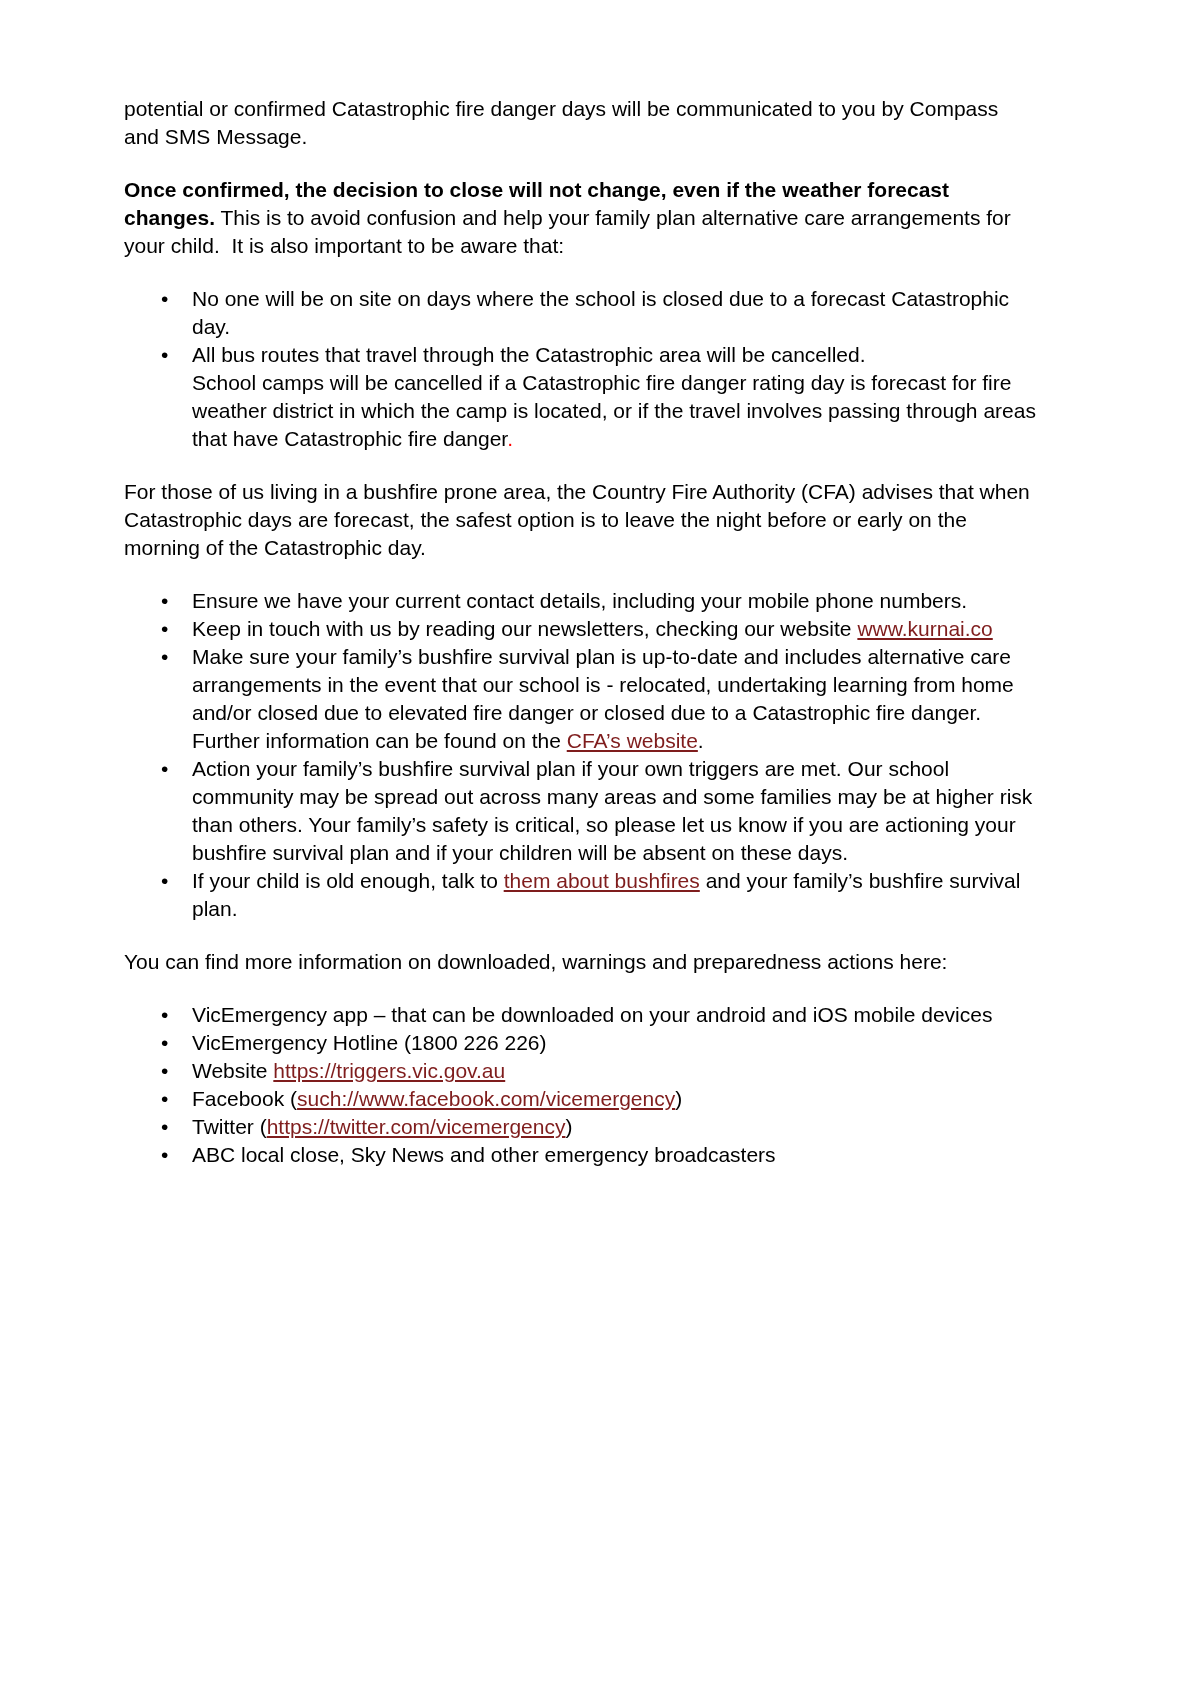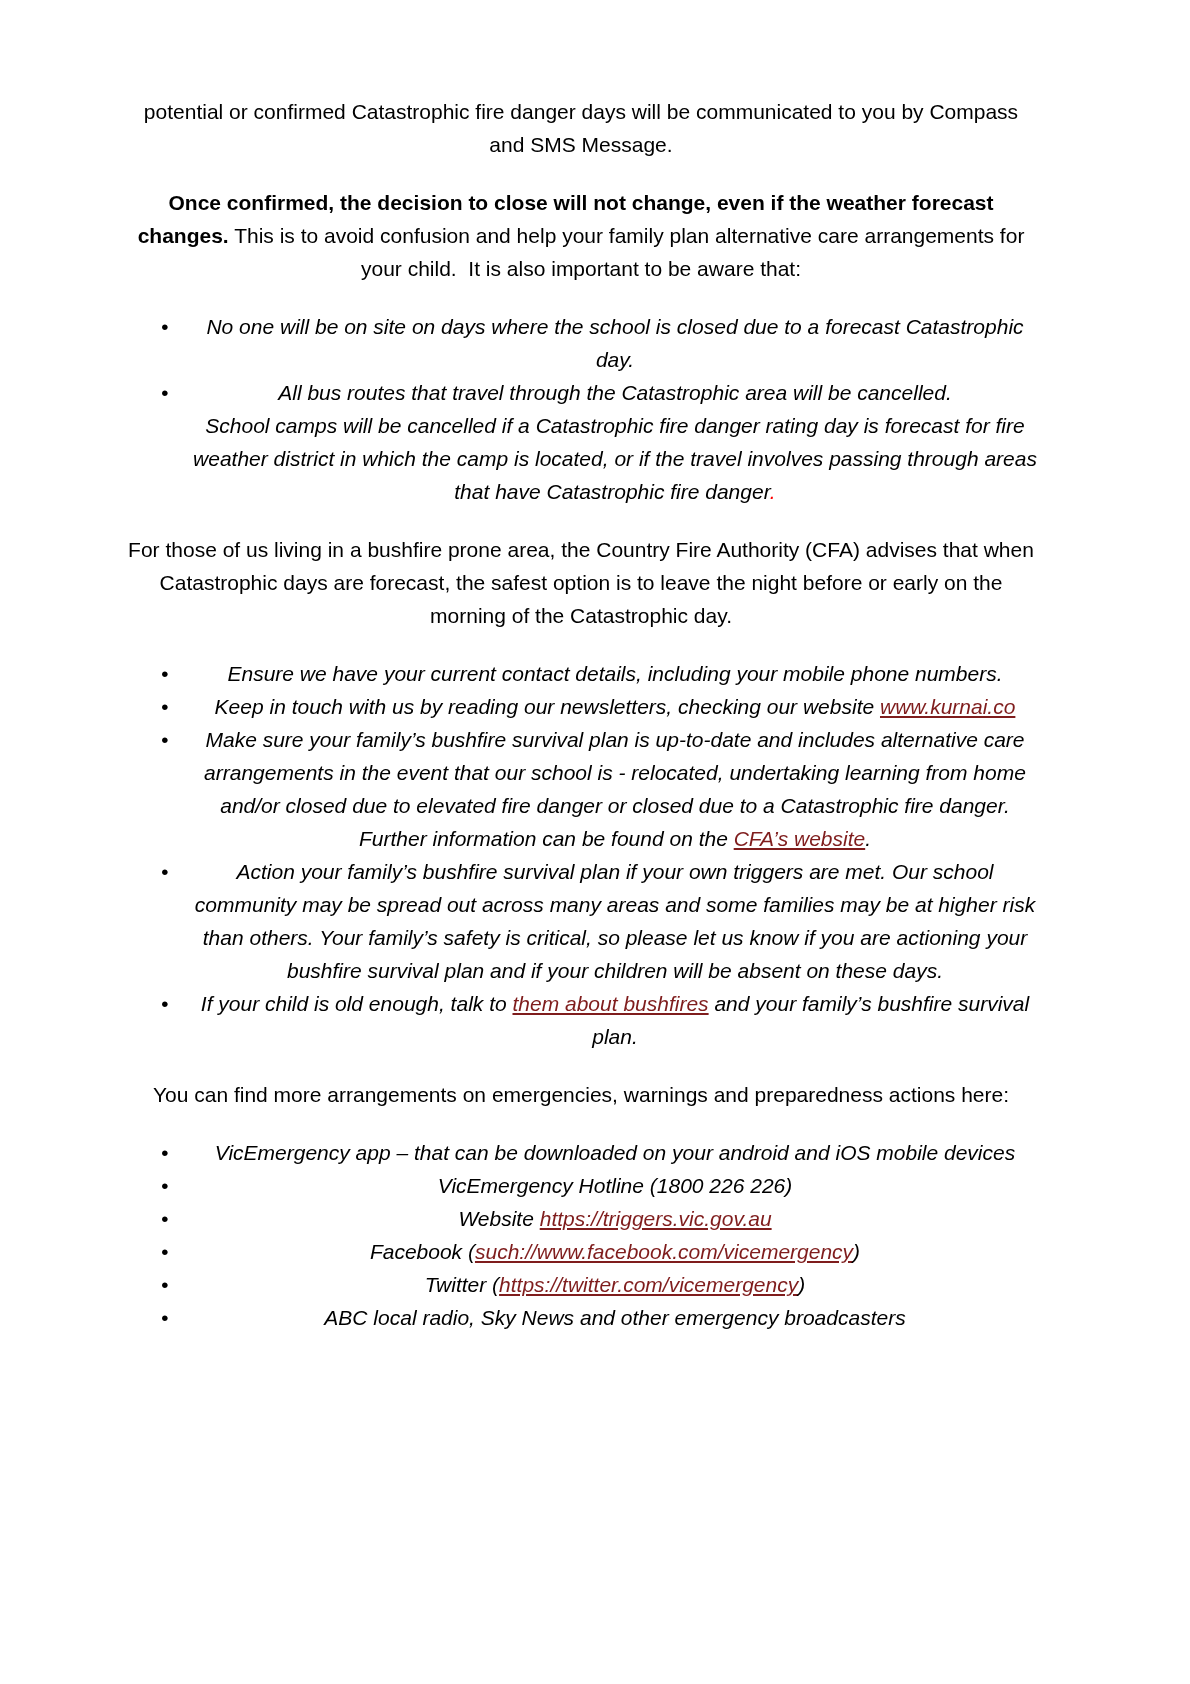"potential or confirmed Catastrophic fire" .page { line-height: 33px -> 28px; text-align: center -> none }
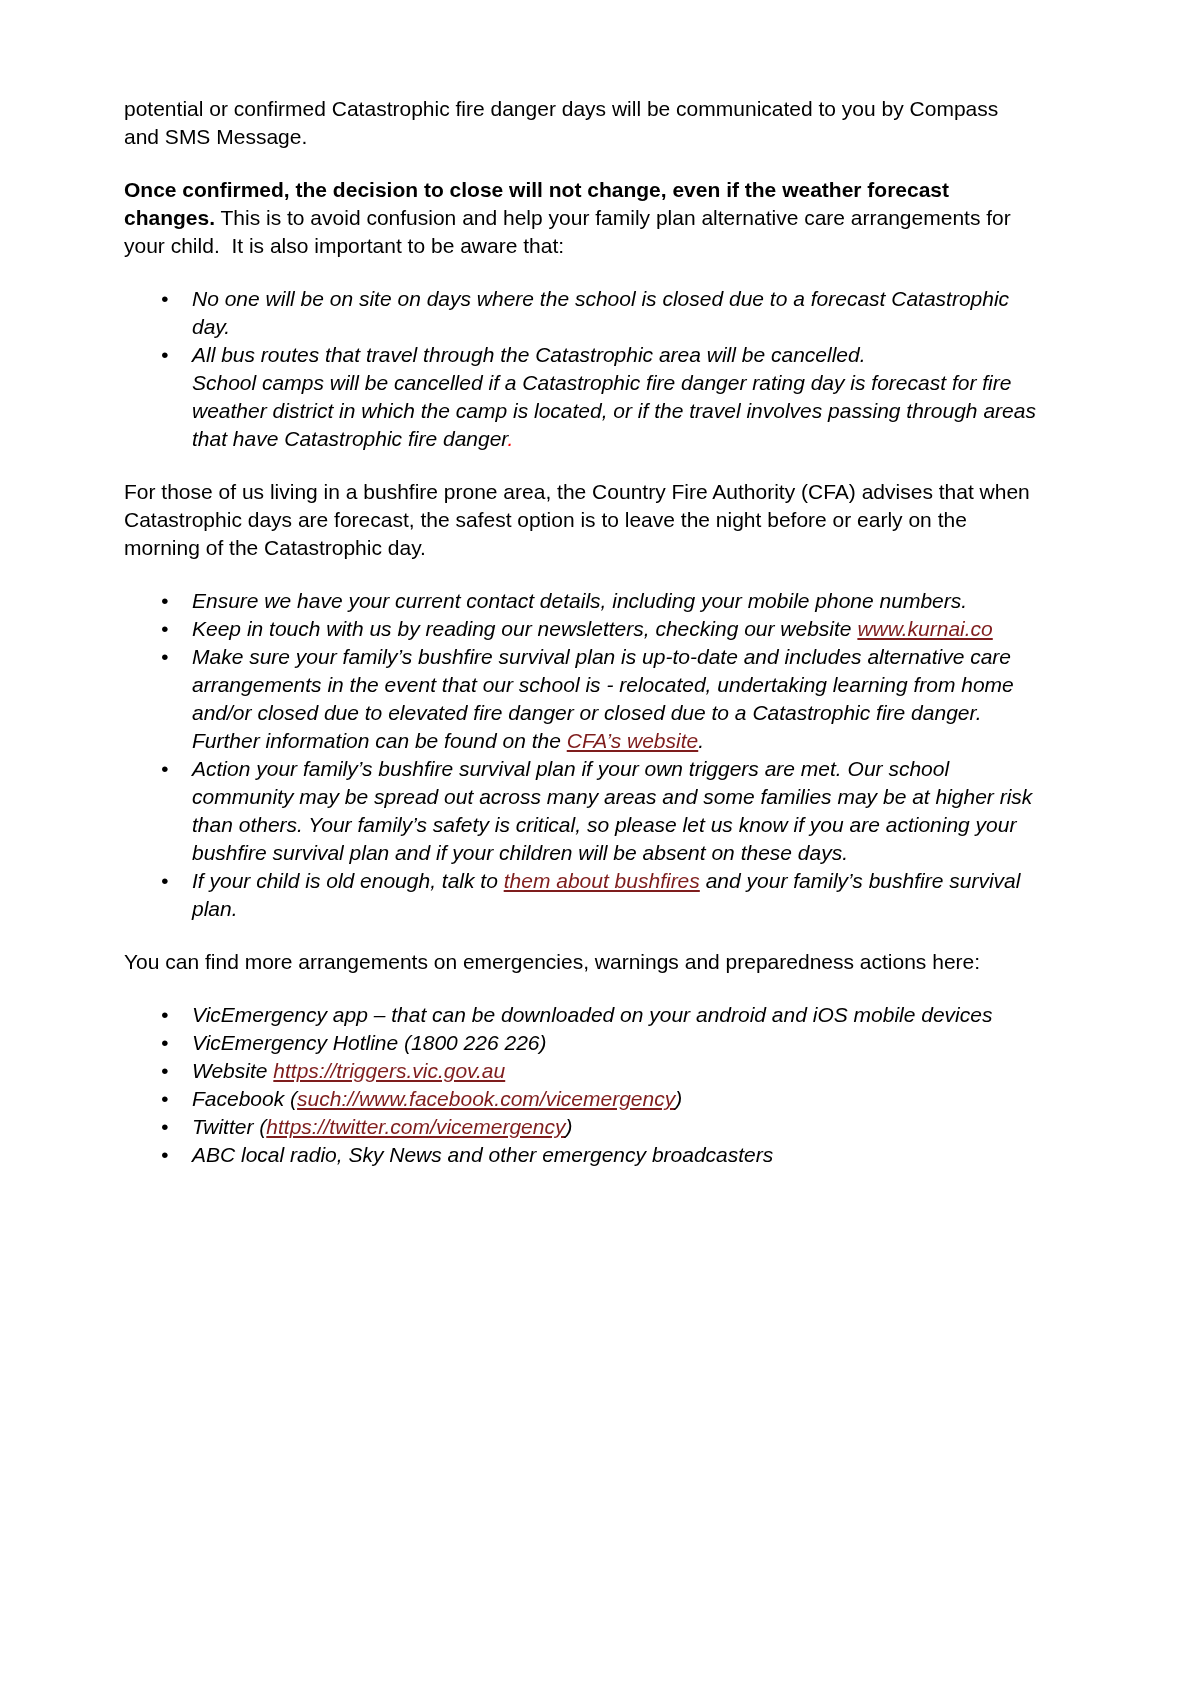"No one will be on" ul.bullets > li { font-style: italic -> none }
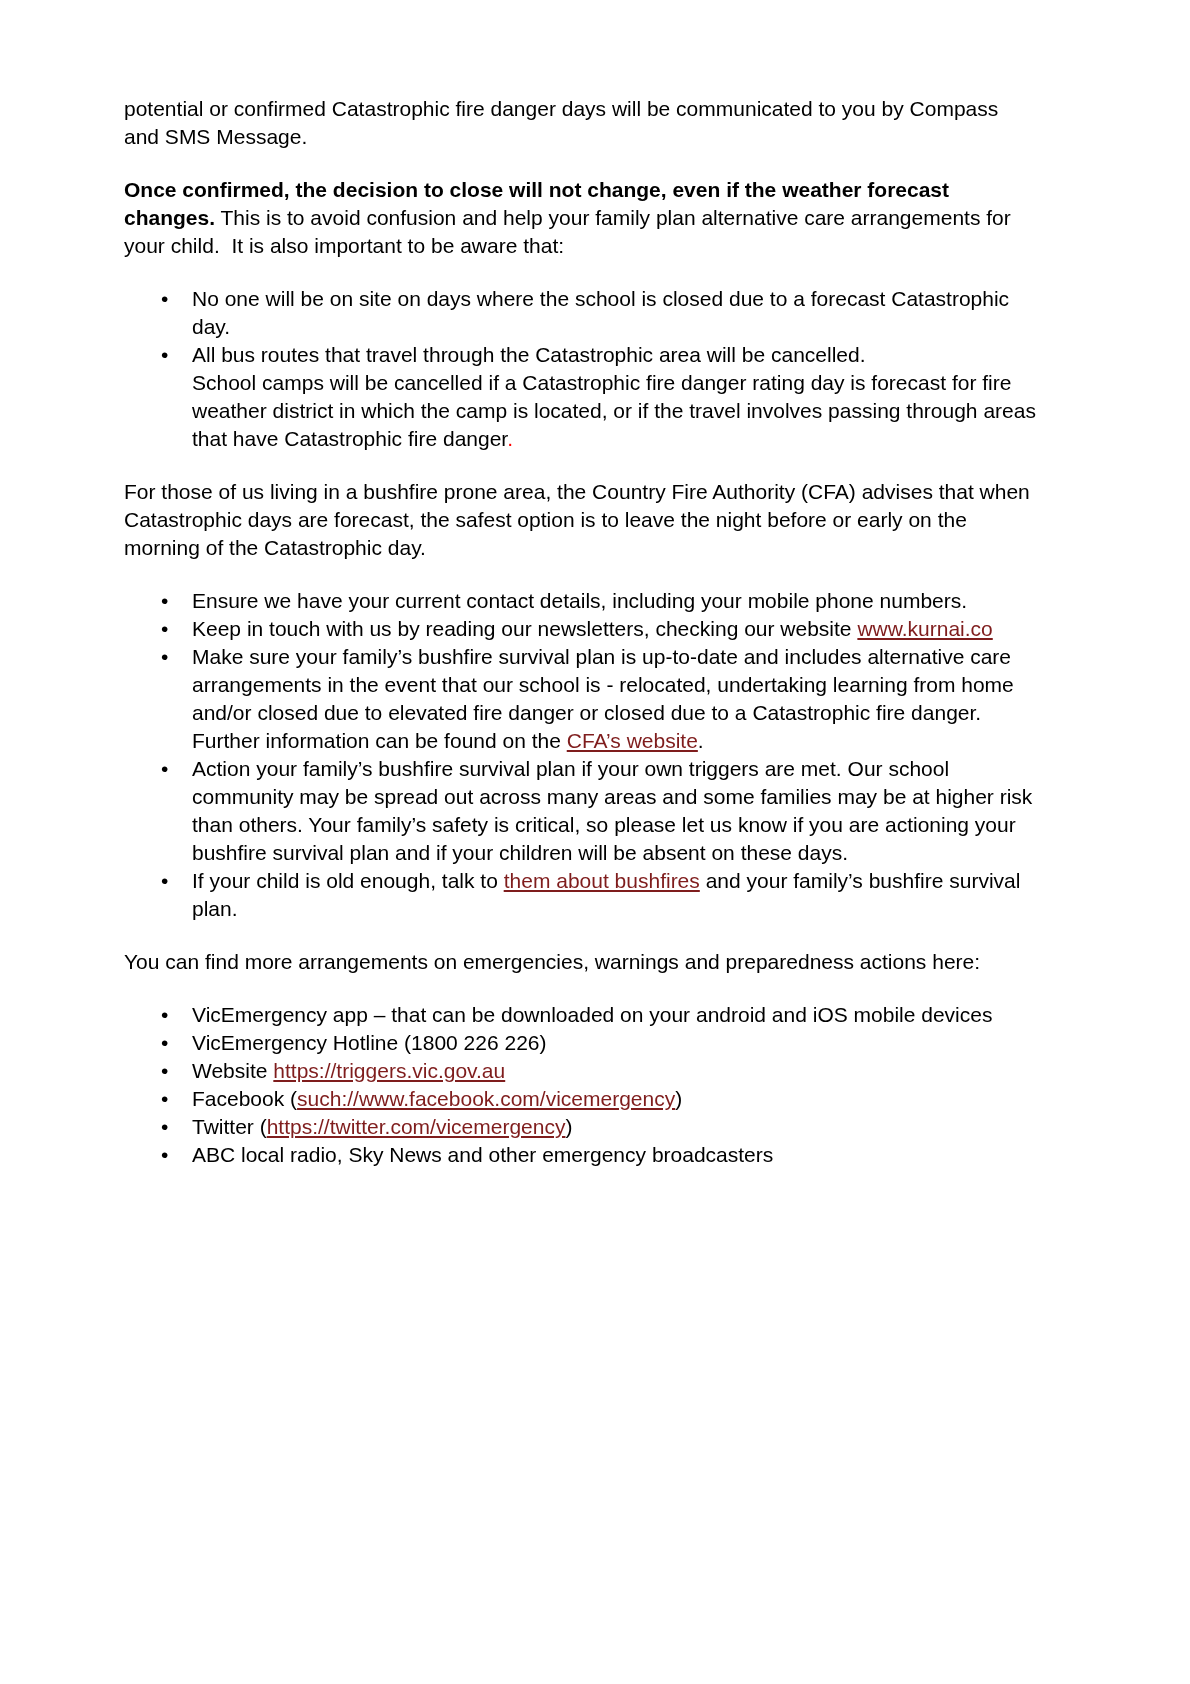"You can find more arrangements" p.para { text: arrangements on emergencies -> information on downloaded }
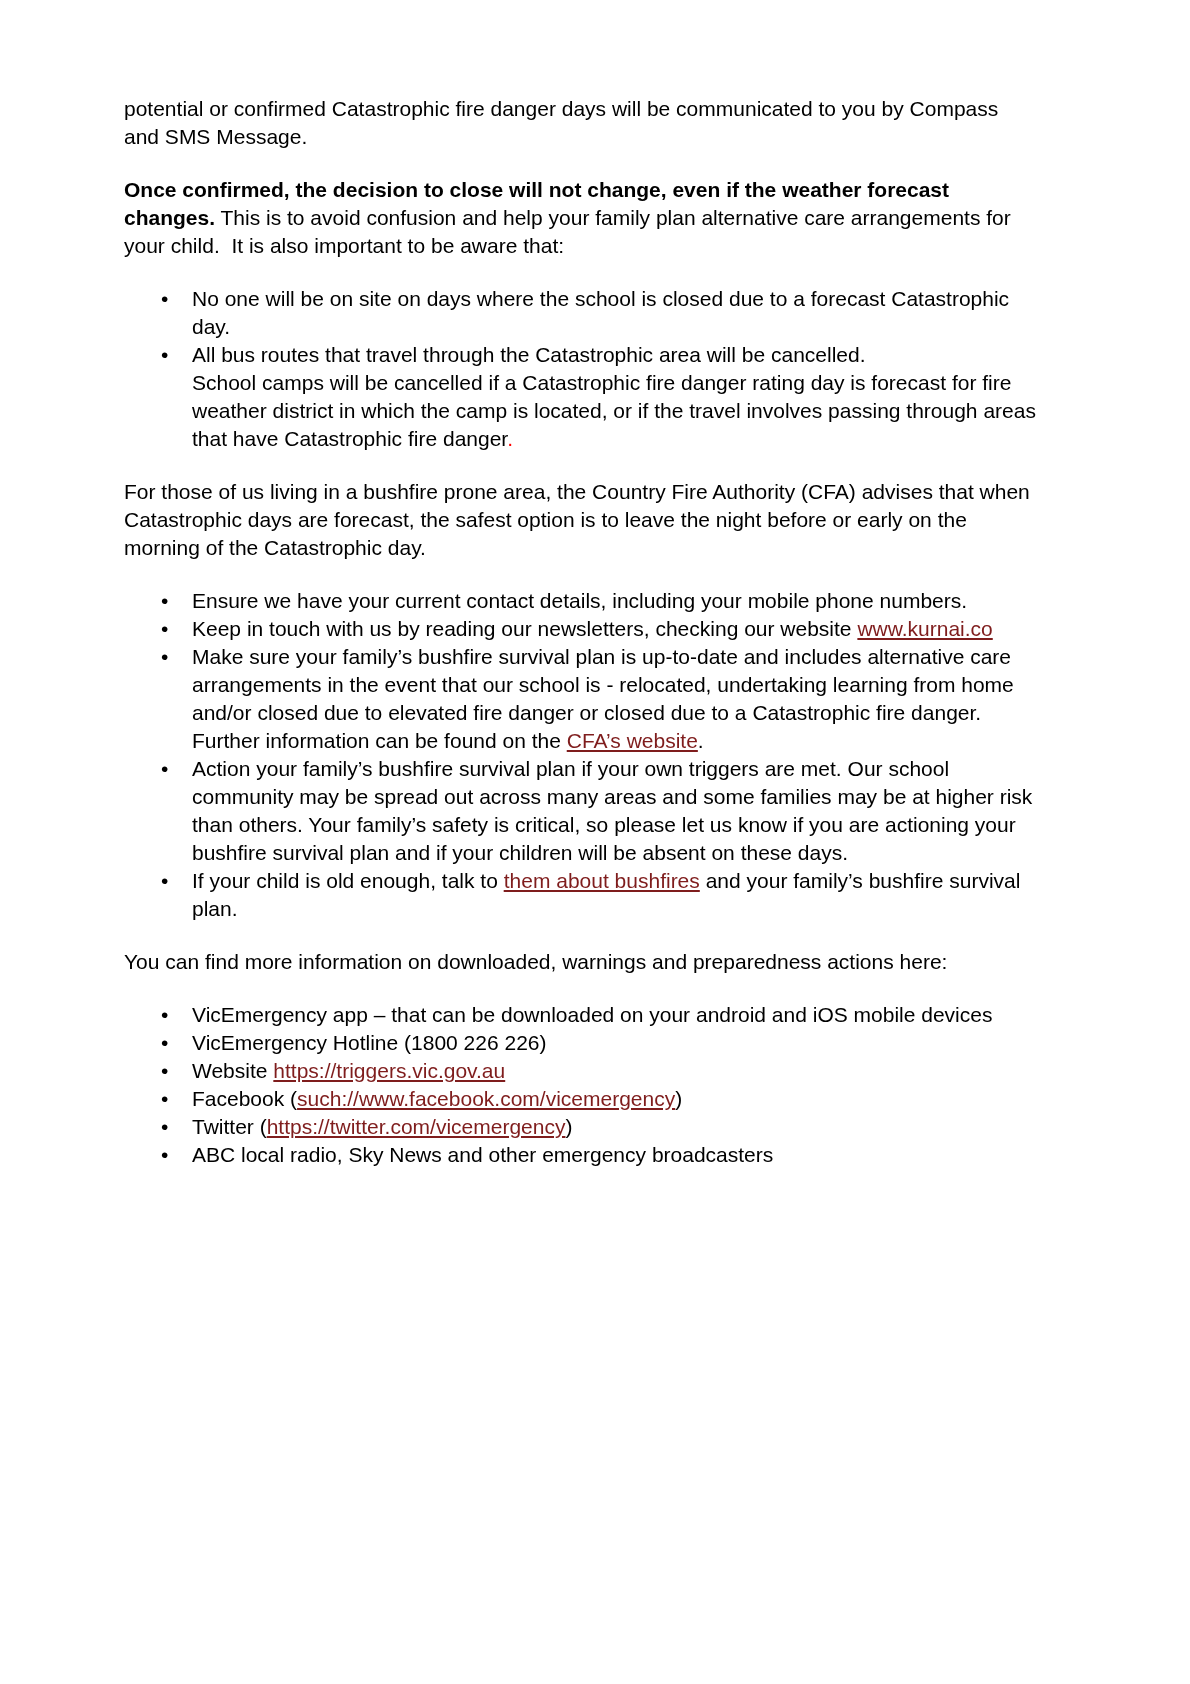"ABC local radio, Sky News" span.seg-plain { text: radio -> close }
